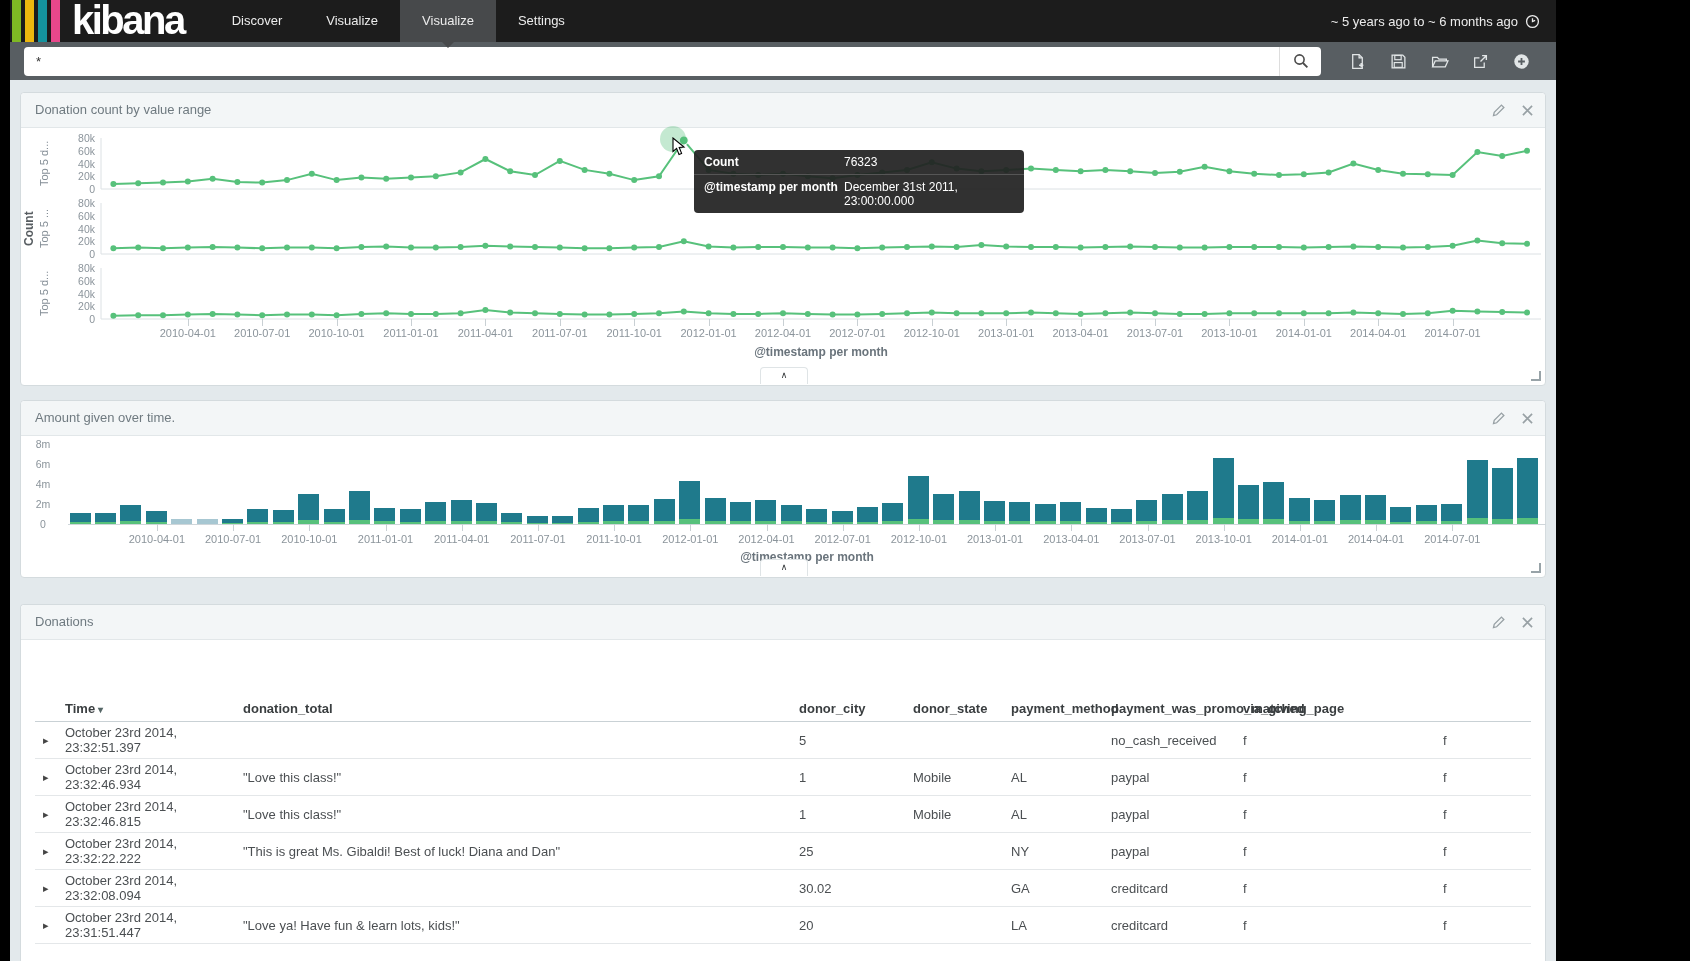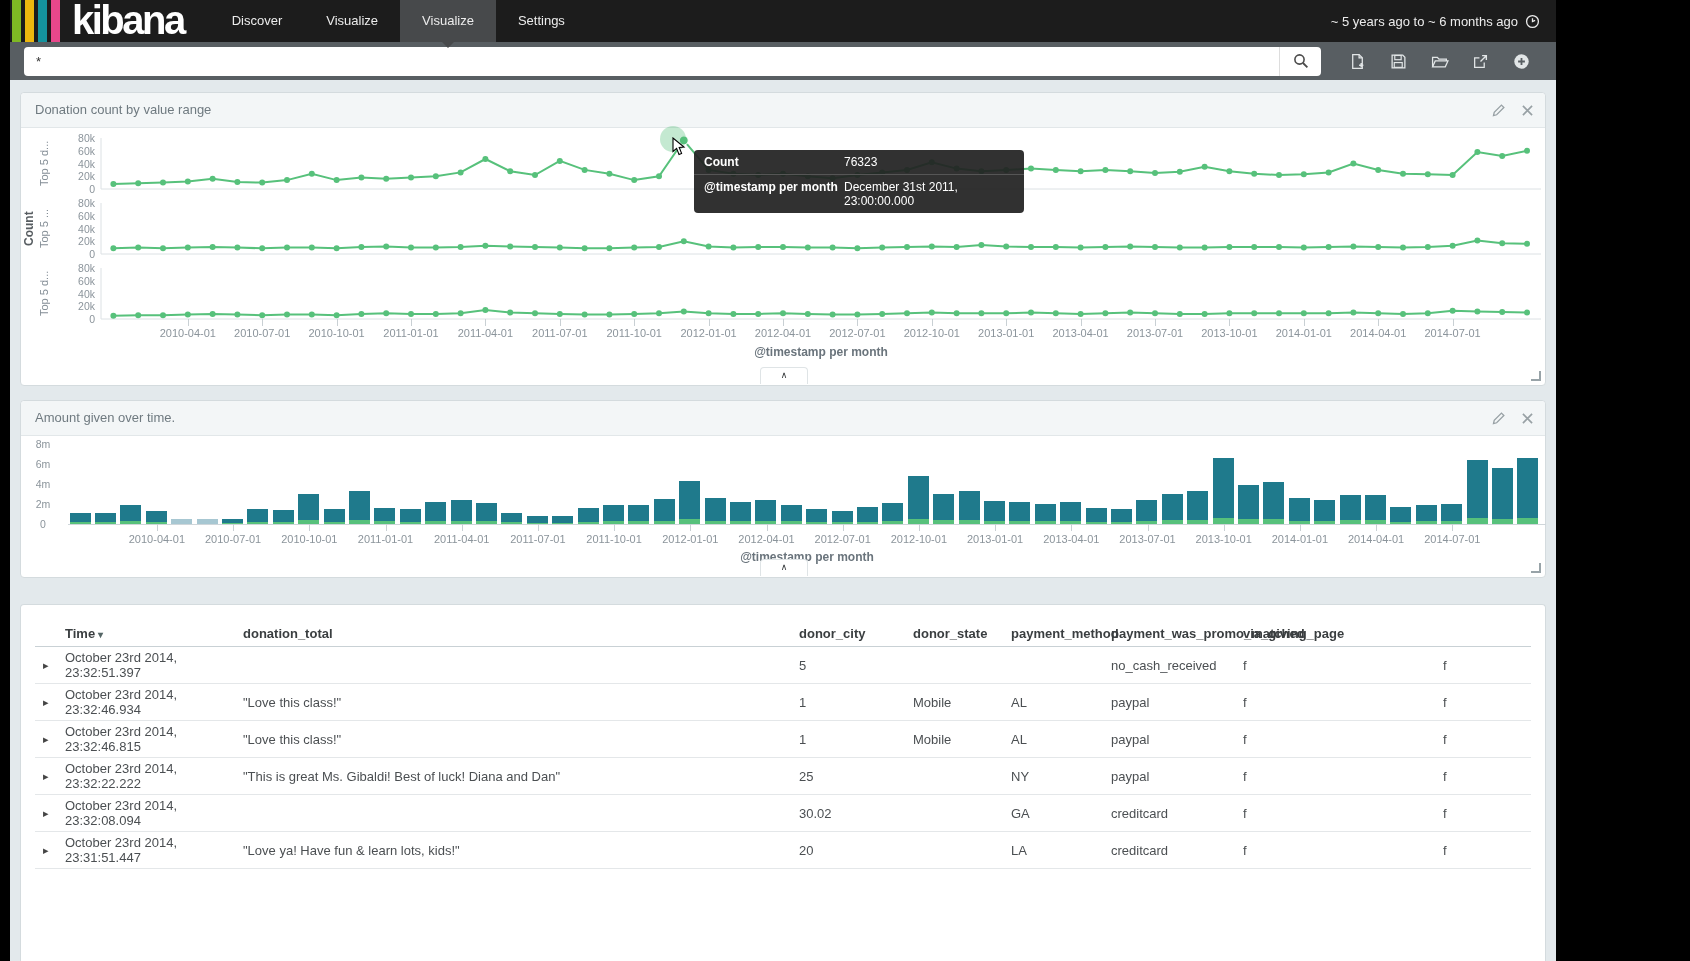"Donations" div.panel-header { html: none -> <div> <span>Donations</span> <span> <span> <svg> <path></path> </svg> </span> <span> <svg> <path></path> </svg> </span> </span> </div> }
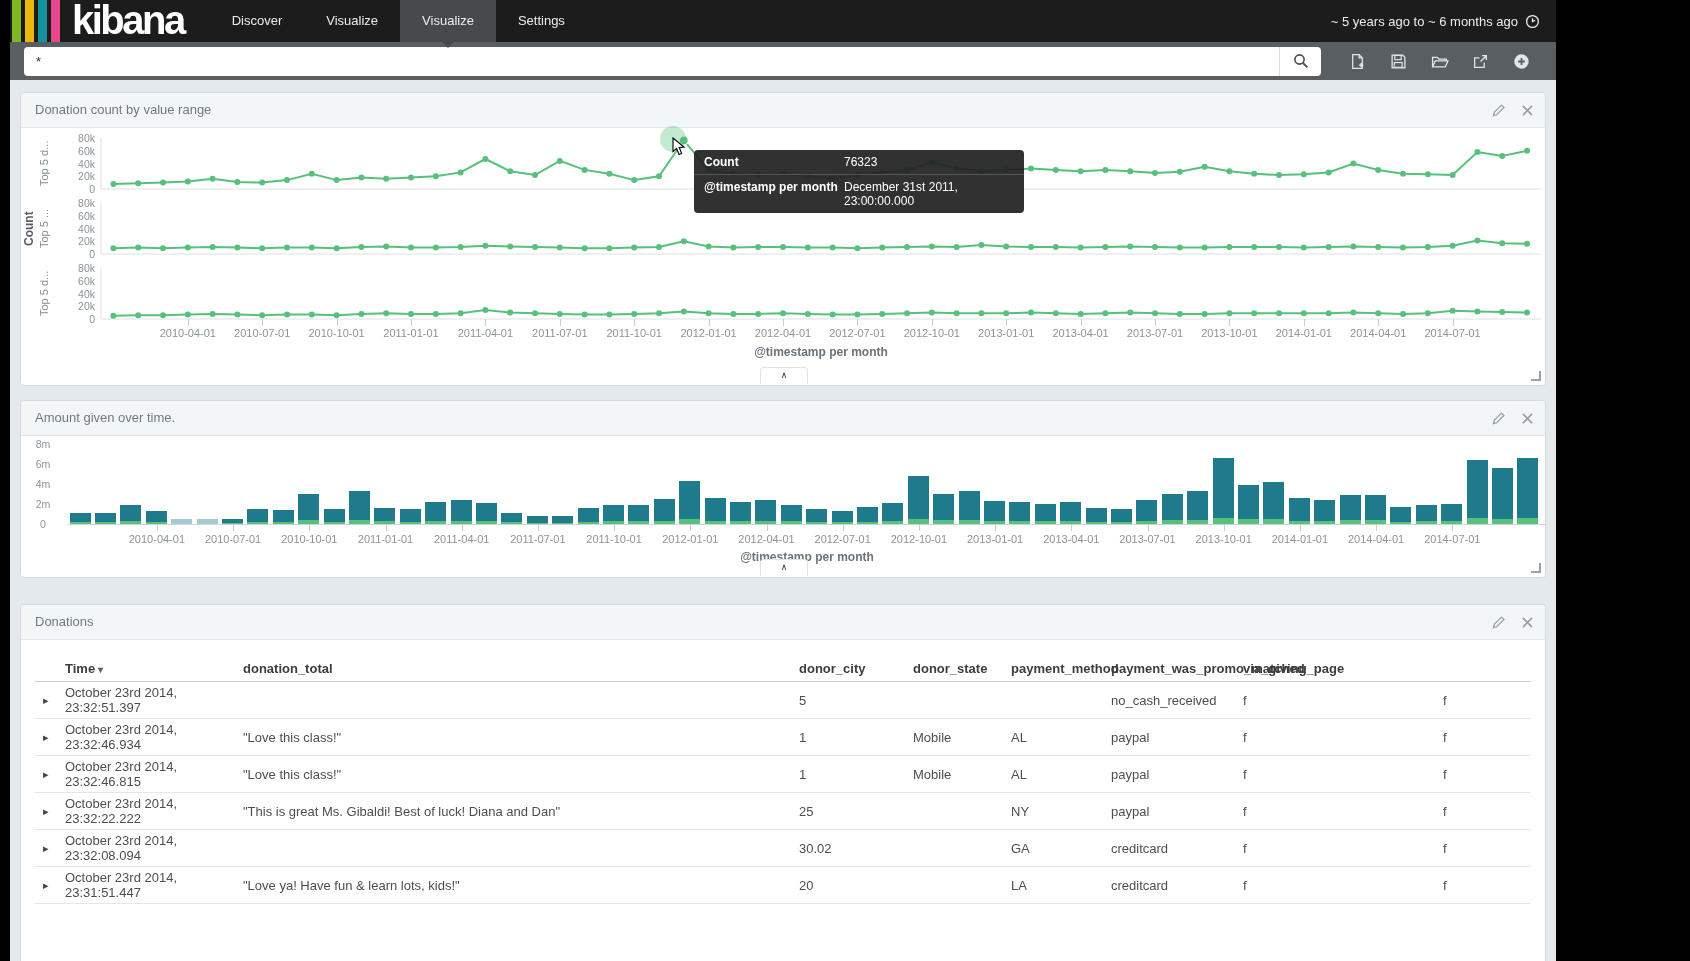"Time ▾" .tbl-head .cell { margin-top: none -> 40px }
